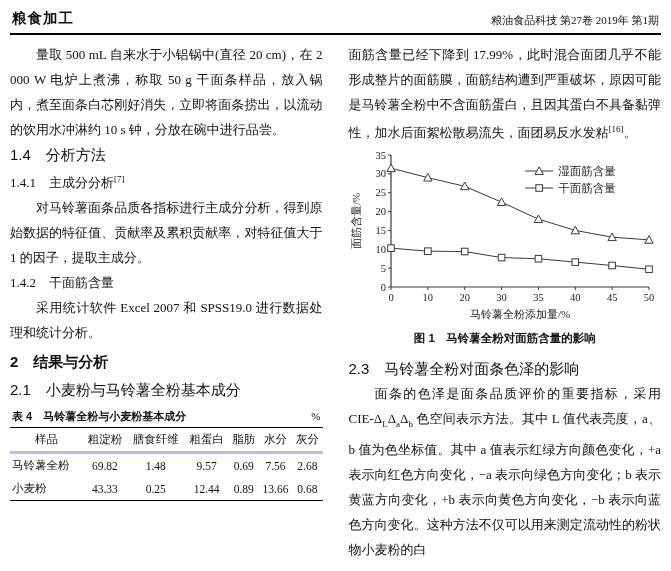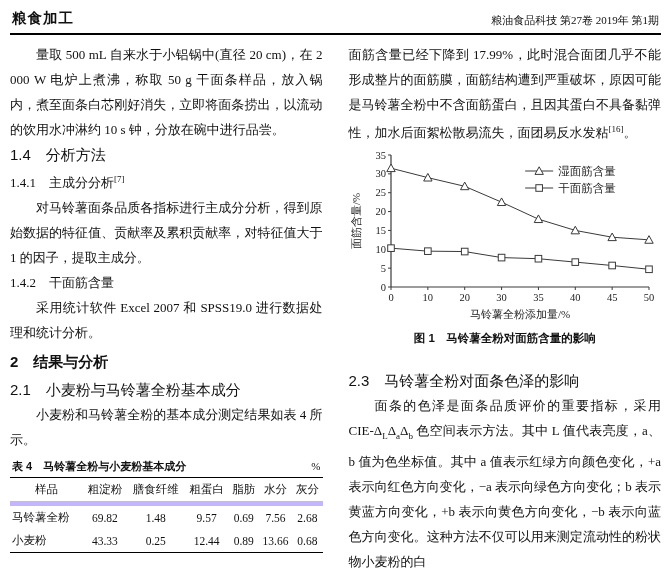"图 1 马铃薯全粉对面筋含量的影响" .fig-caption { margin: 6px 0 22px -> 6px 0 10px }
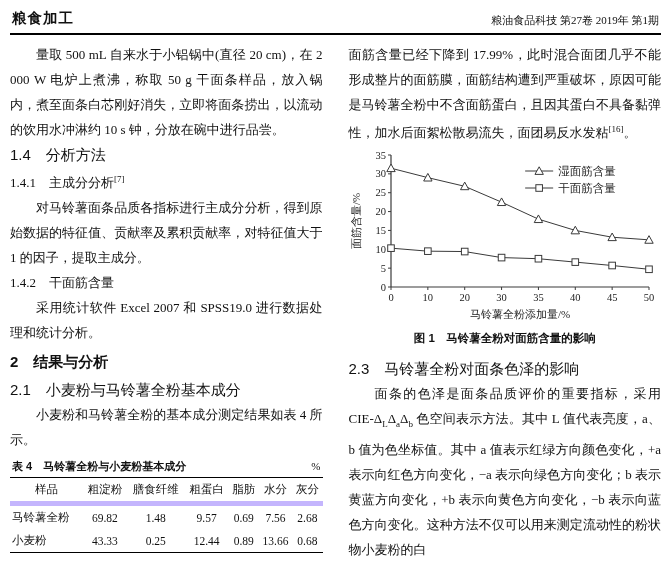"小麦粉和马铃薯全粉的基本成分测定结果如表 4 所示。" p.body { html: <p>小麦粉和马铃薯全粉的基本成分测定结果如表 4 所示。</p> -> none }
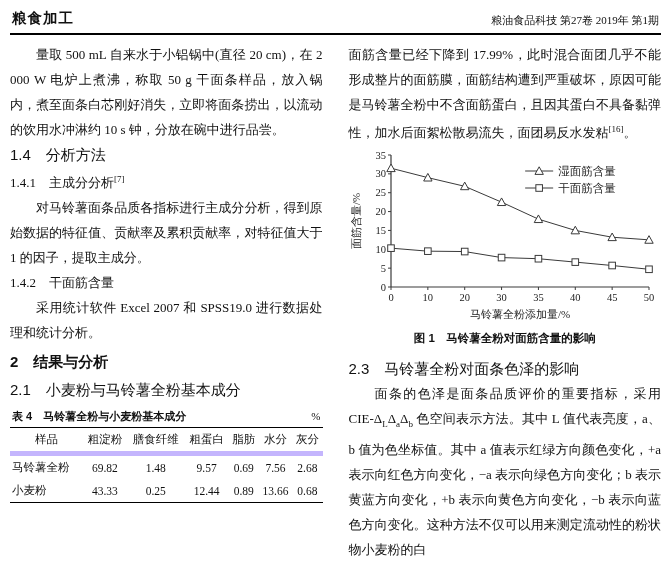"样品" table.data thead th { border-bottom: 5px solid #c4b5fd -> 3px solid #c4b5fd }
